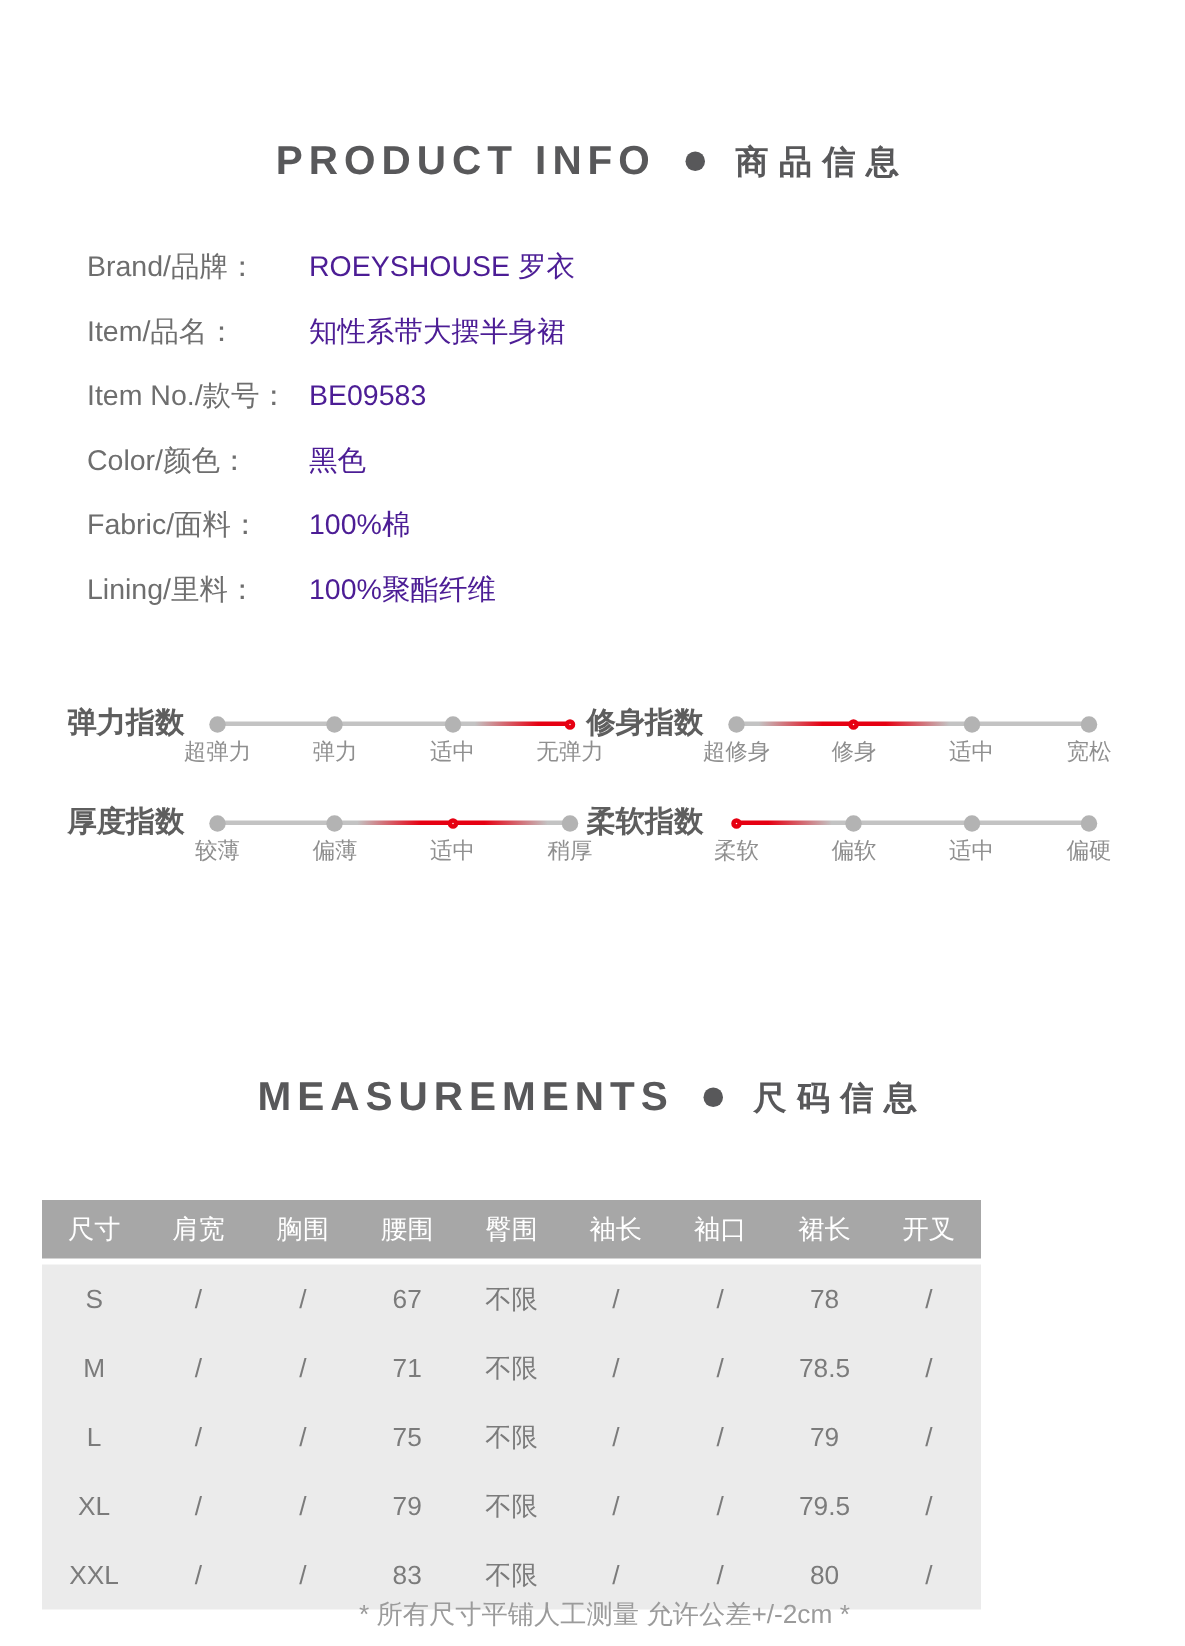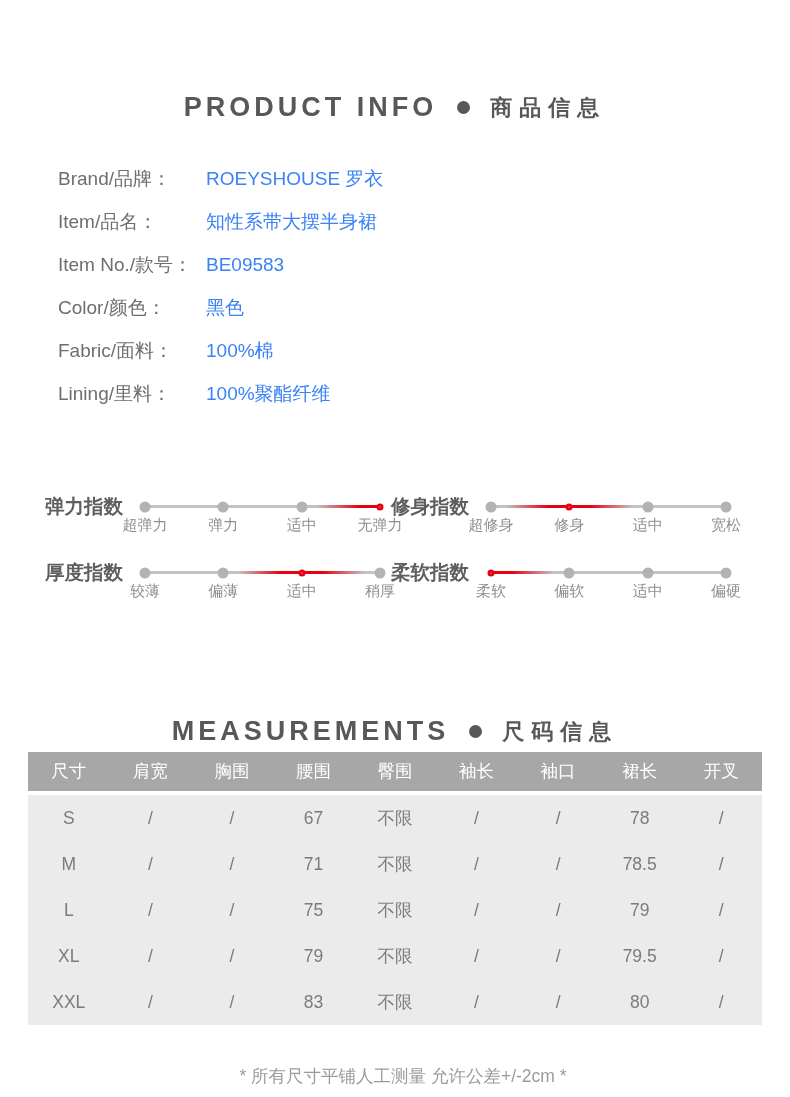"ROEYSHOUSE 罗衣" .d-value { color: #3b82f6 -> #4c1d95 }
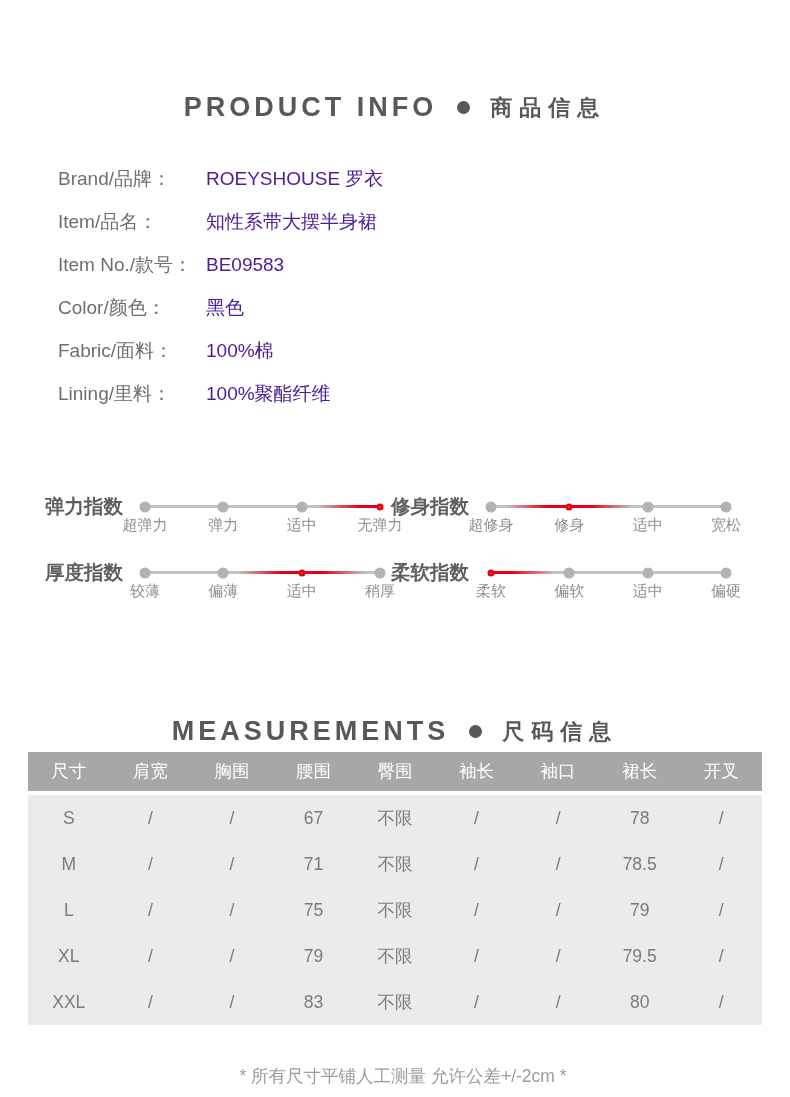"弹力指数" .indices { top: 495px -> 471px }
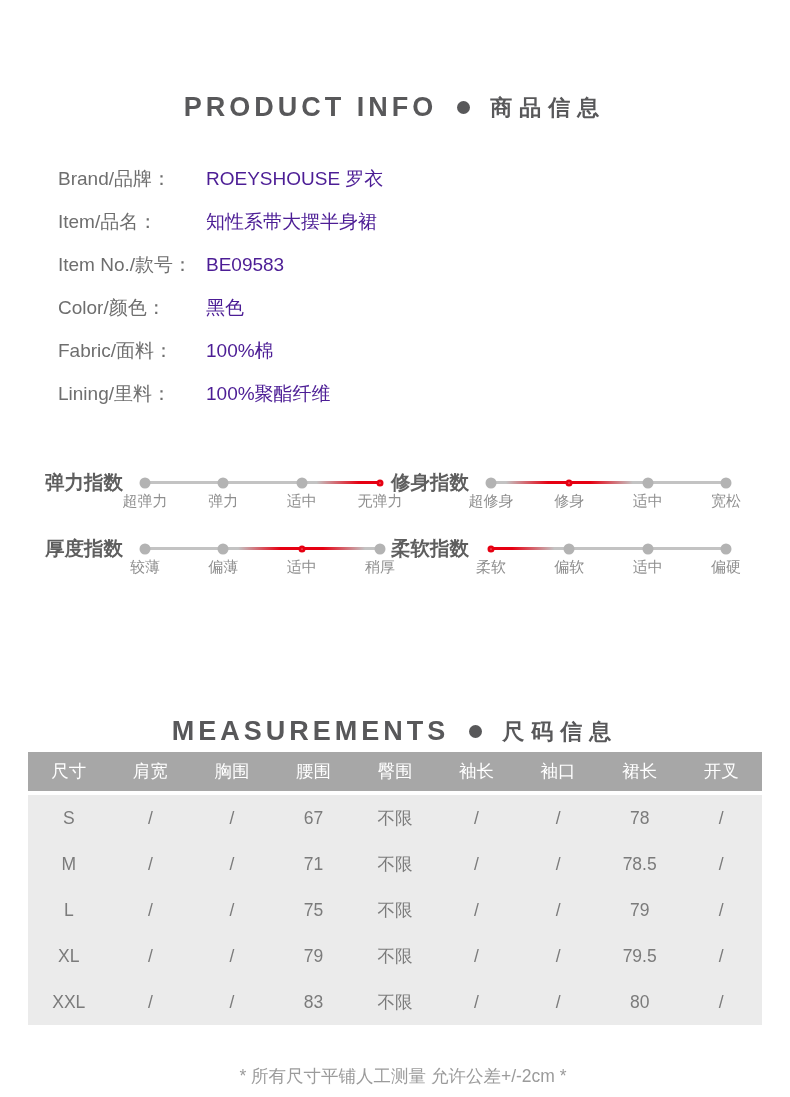"尺寸" .size-table { top: 752px -> 800px; width: 734px -> 626px }
